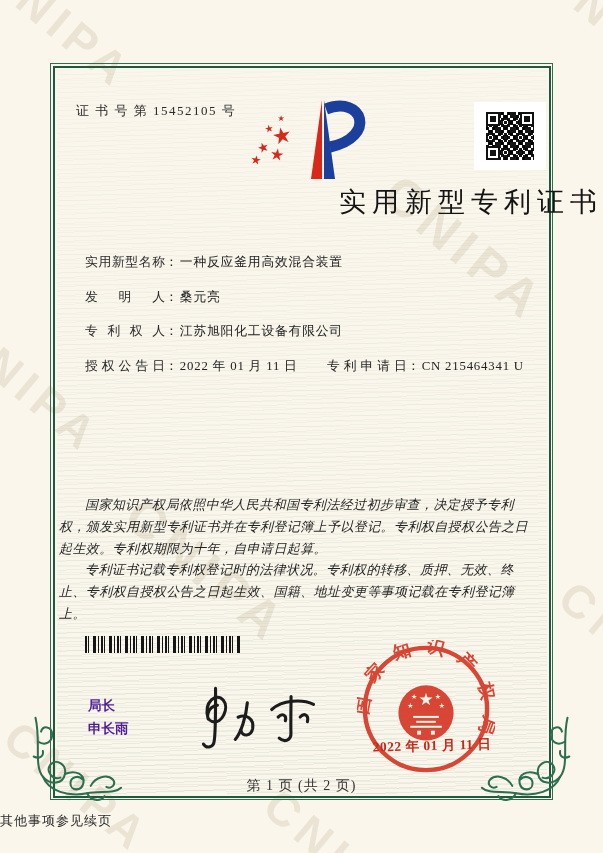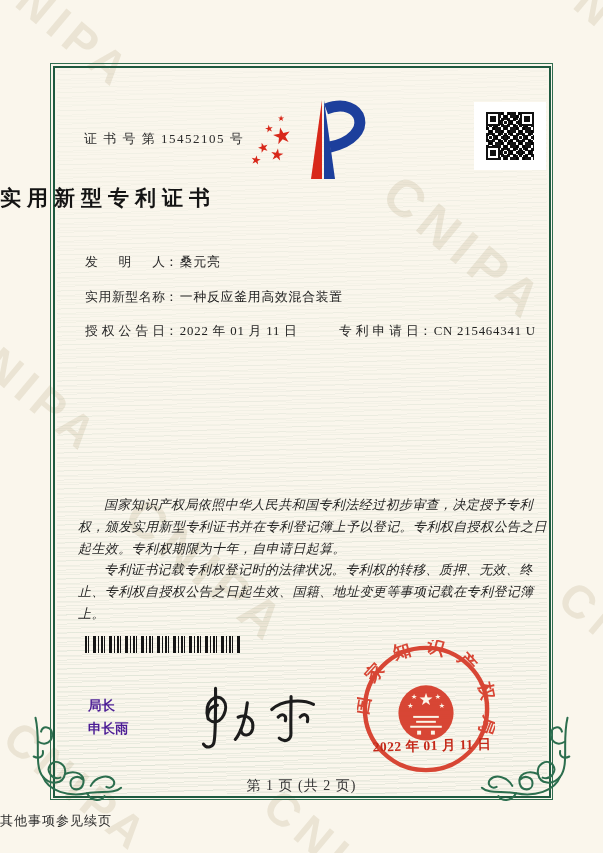"证 书 号 第 15452105" .cert-no { left: 84px -> 76px; margin-top: 28px -> none }
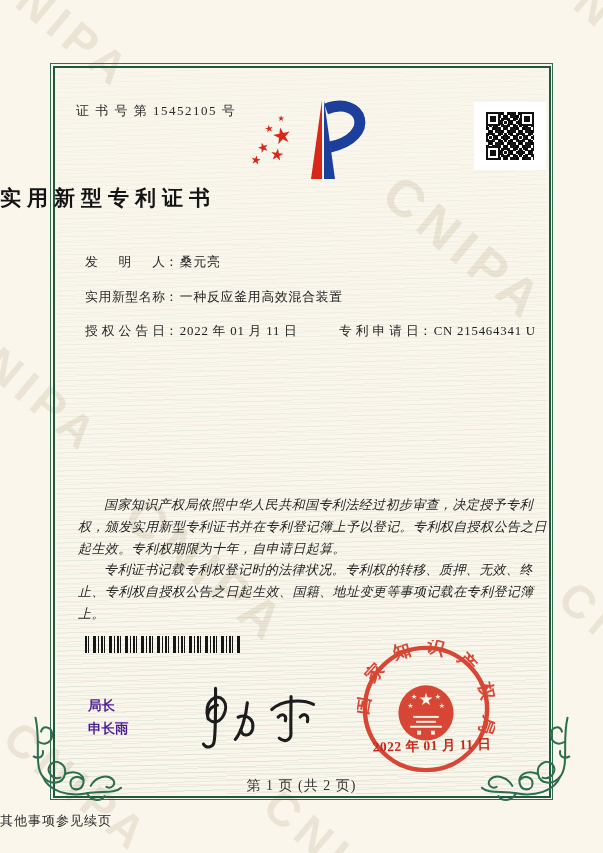"实用新型专利证书" .title { font-size: 21px -> 27px; font-weight: bold -> normal; text-align: left -> right }
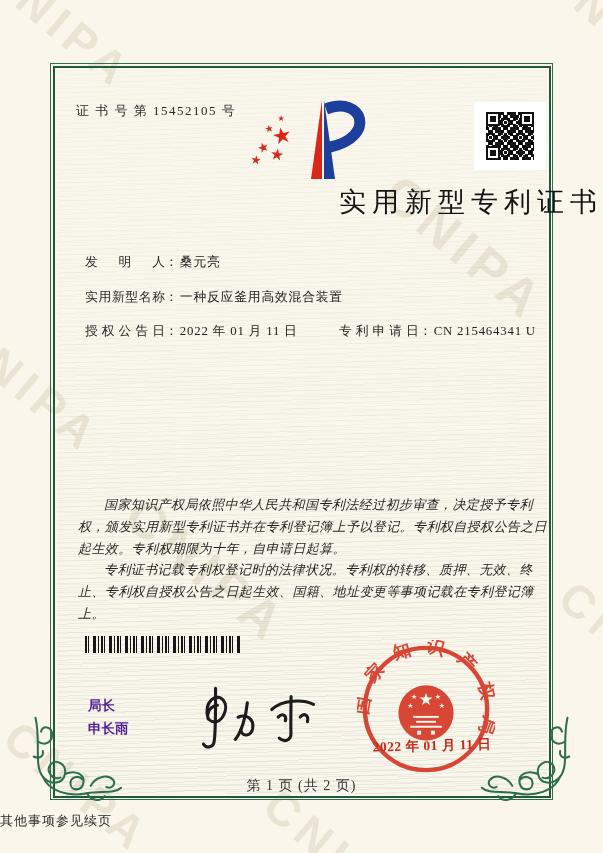"发明人： 桑元亮" div.f-row { order: before "实用新型名称： 一种反应釜用高效混合装置" -> after "实用新型名称： 一种反应釜用高效混合装置" }
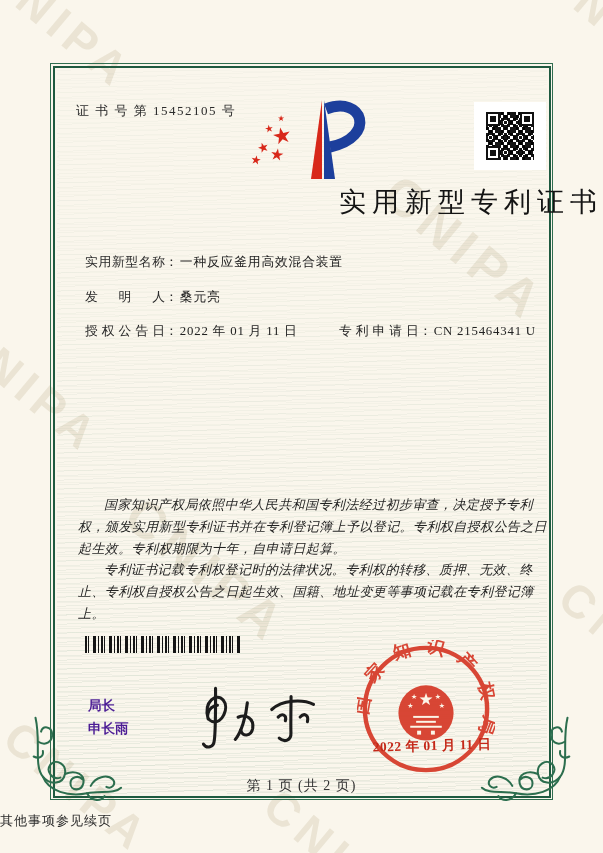"专利权人： 江苏旭阳化工设备有限公司" div.f-row { html: none -> <div> <span>专利权人</span><span>：</span><span>江苏旭阳化工设备有限公司</span> </div> }
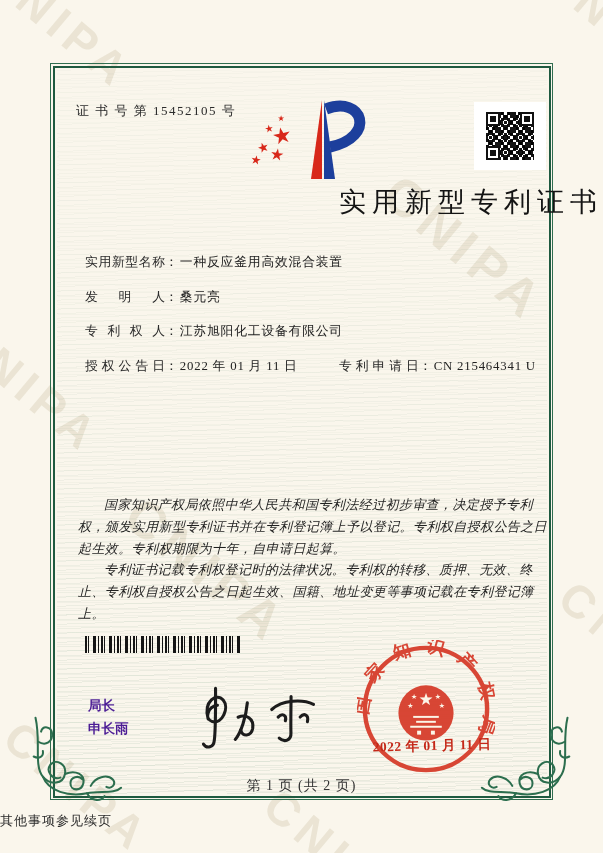"授权公告日： 2022 年 01 月" .grant-pair.first { margin-right: 38px -> 26px }
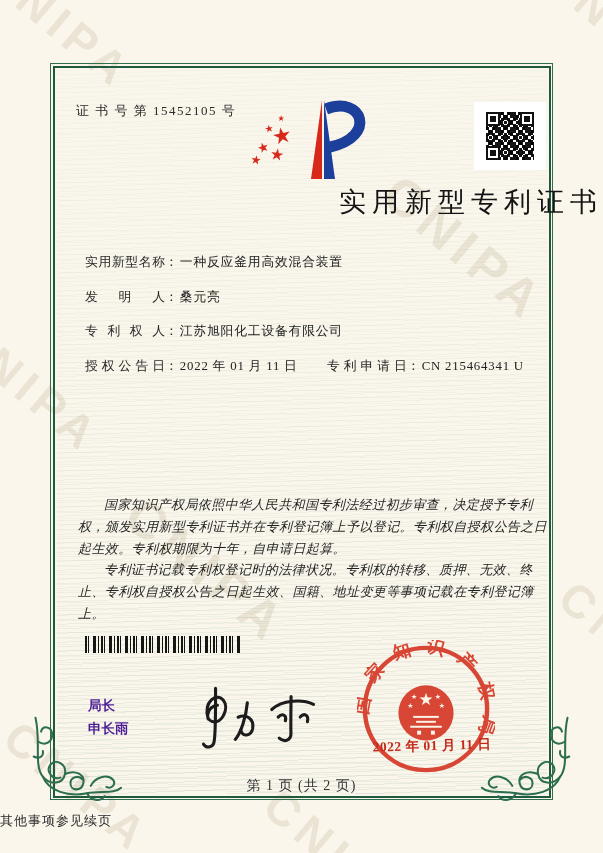"国家知识产权局依照中华人民共和国专利法经过初步审查，决定授予专利权，颁发实用新型" .body-text { left: 78px -> 59px }
